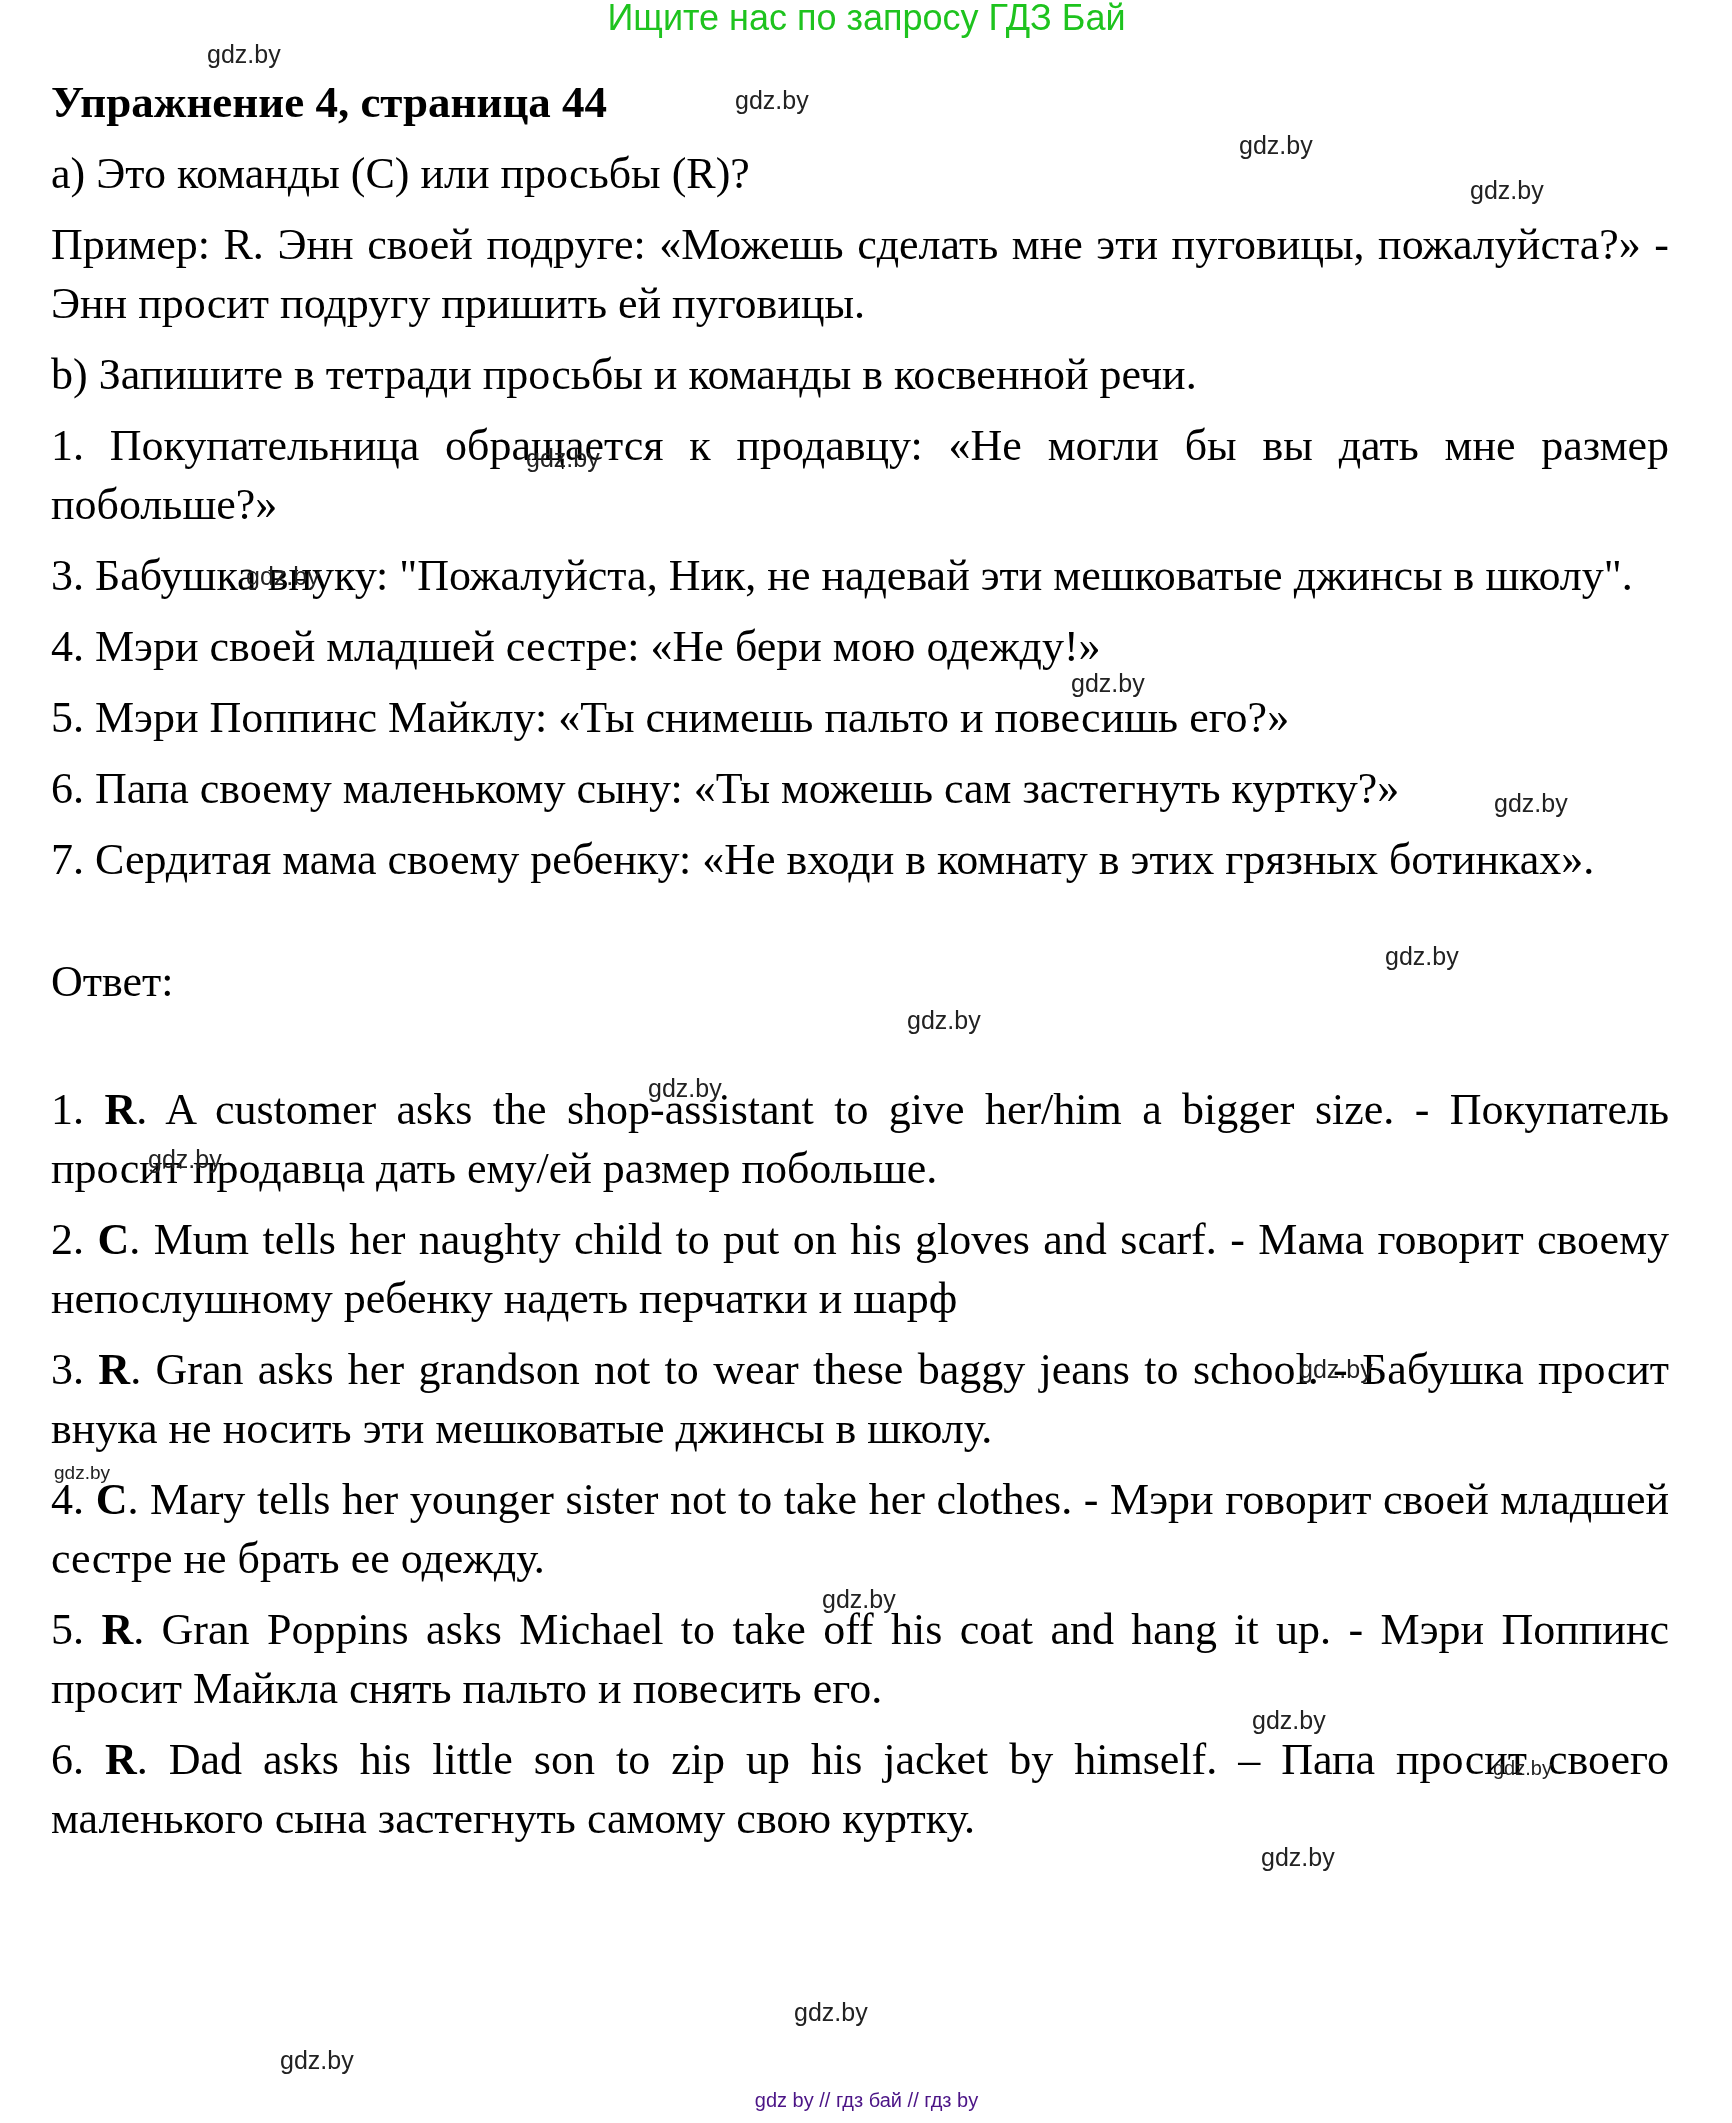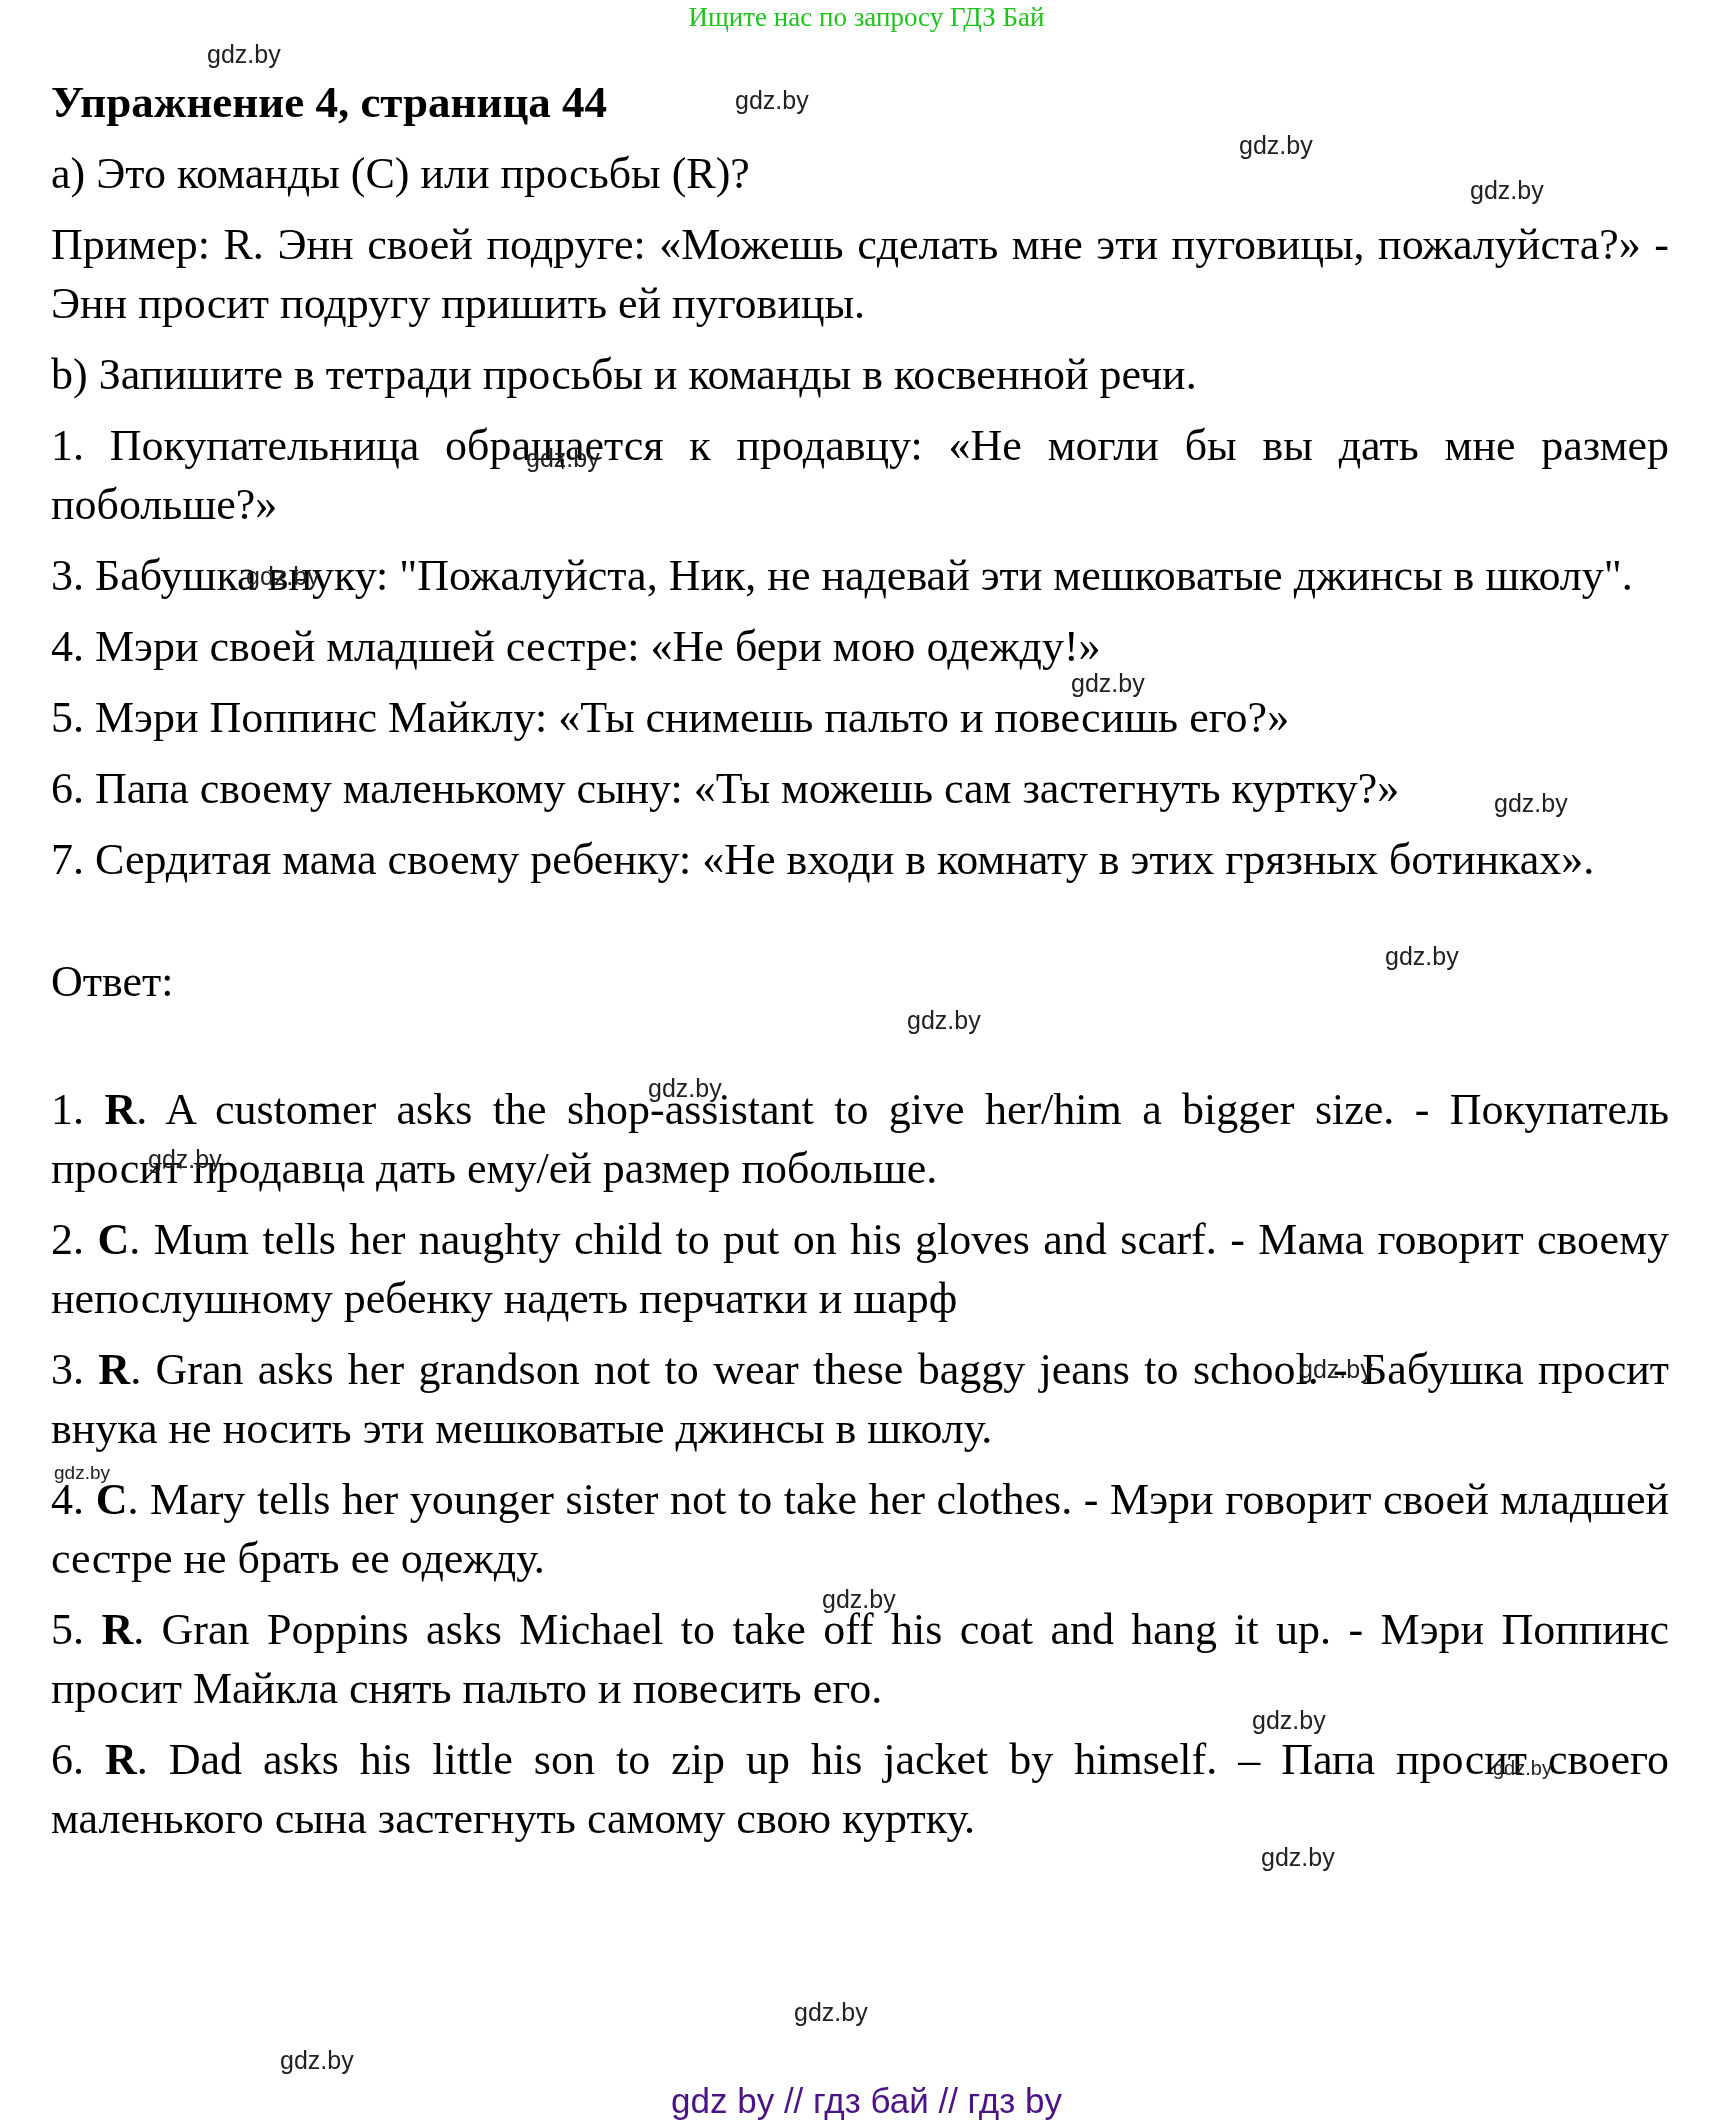"Ищите нас по запросу ГДЗ" .banner { font-family: Liberation Serif, serif -> Liberation Sans, sans-serif; font-size: 27px -> 36px }
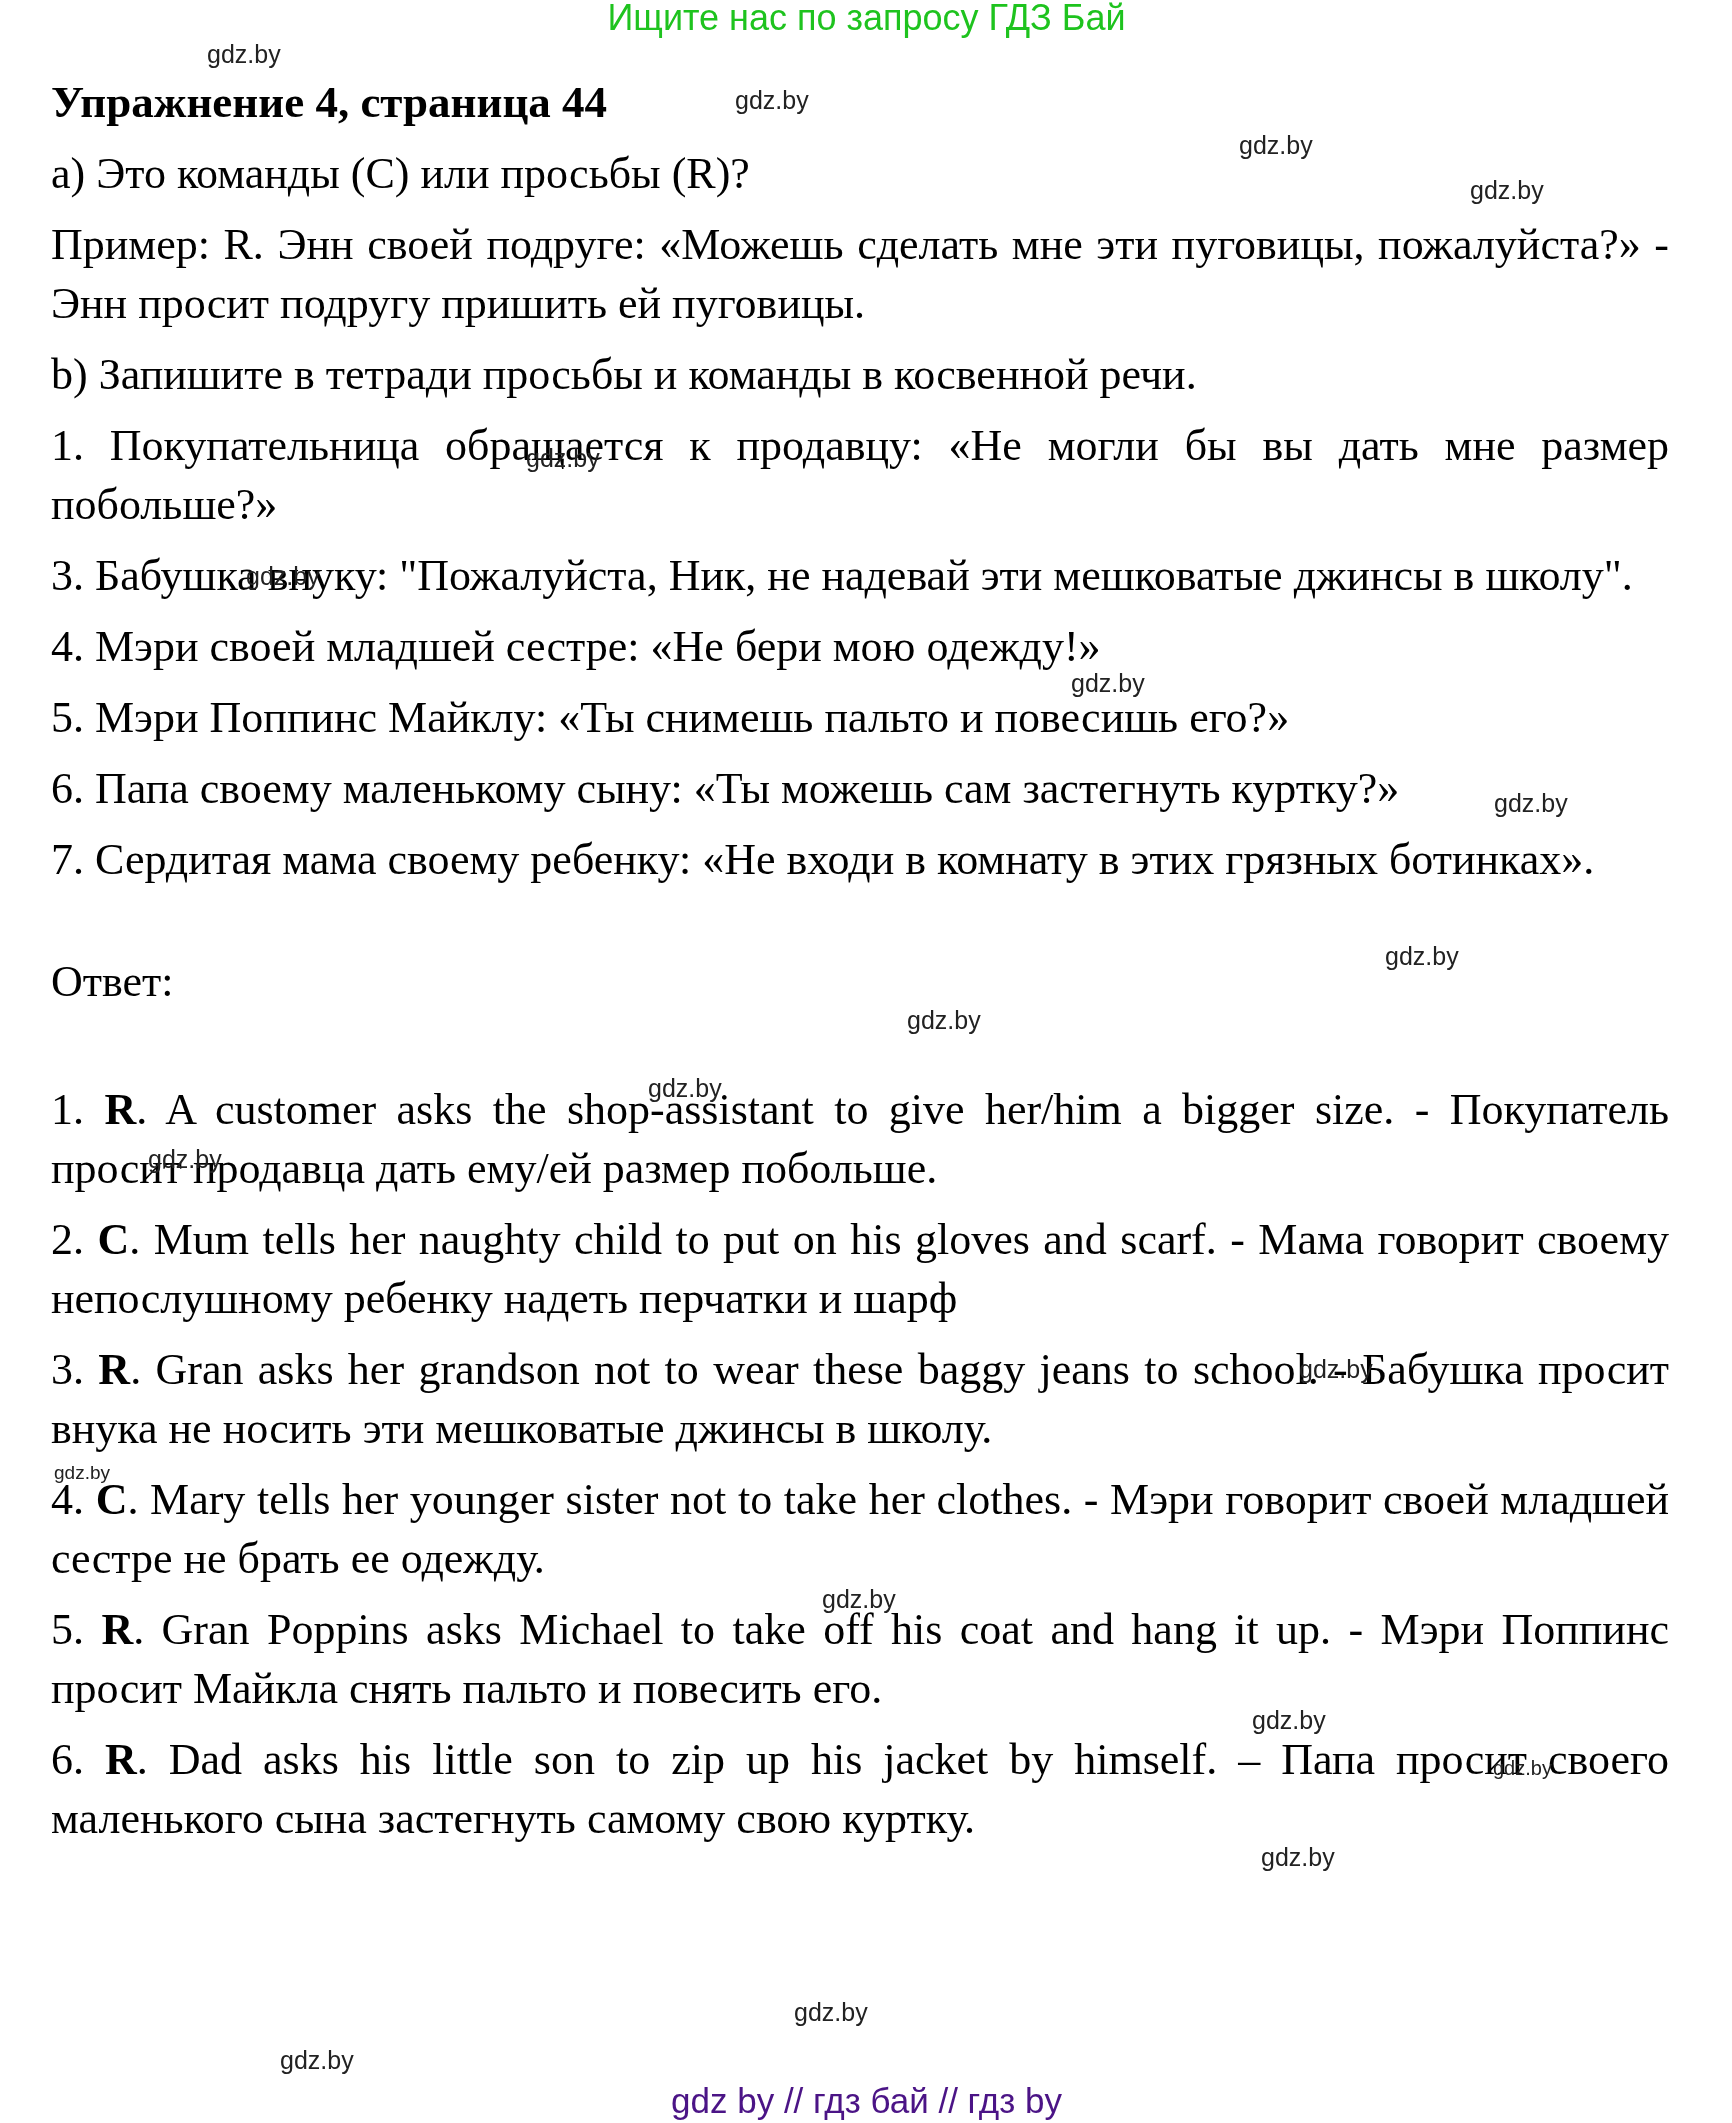"gdz by // гдз бай" .footer { font-size: 35px -> 20px }
